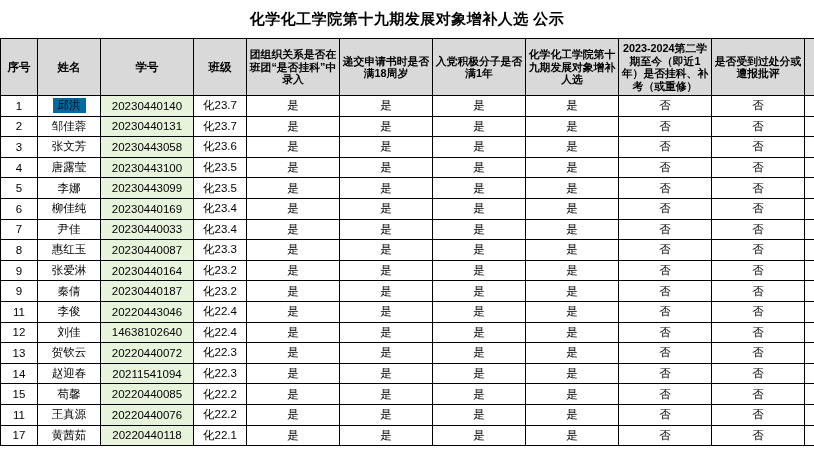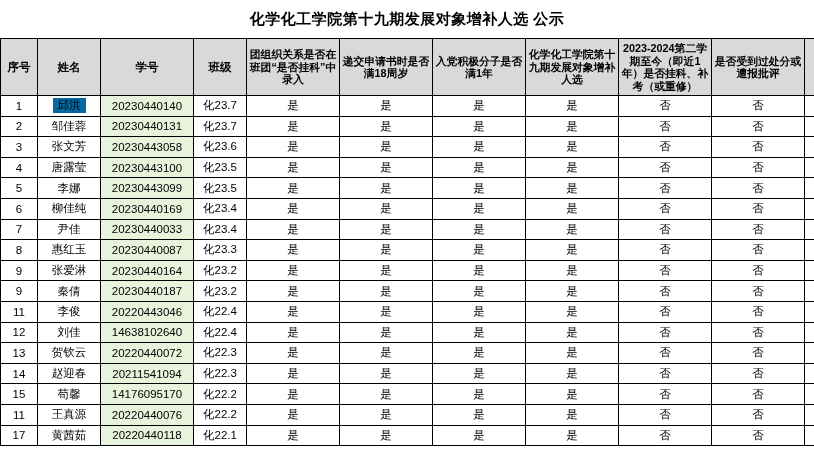"14176095170" td.sid { text: 14176095170 -> 20220440085 }
